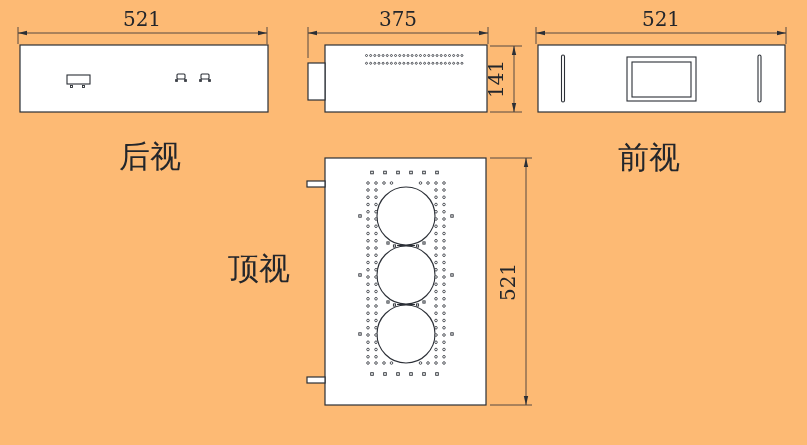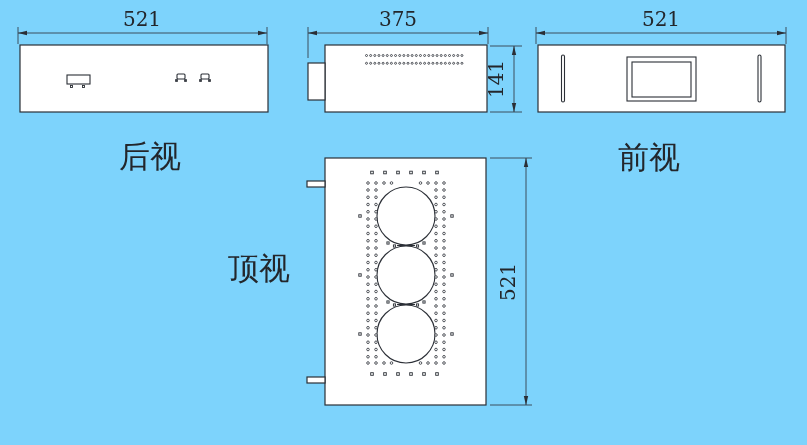"521" .stage { background: #7dd3fc -> #fdba74 }
